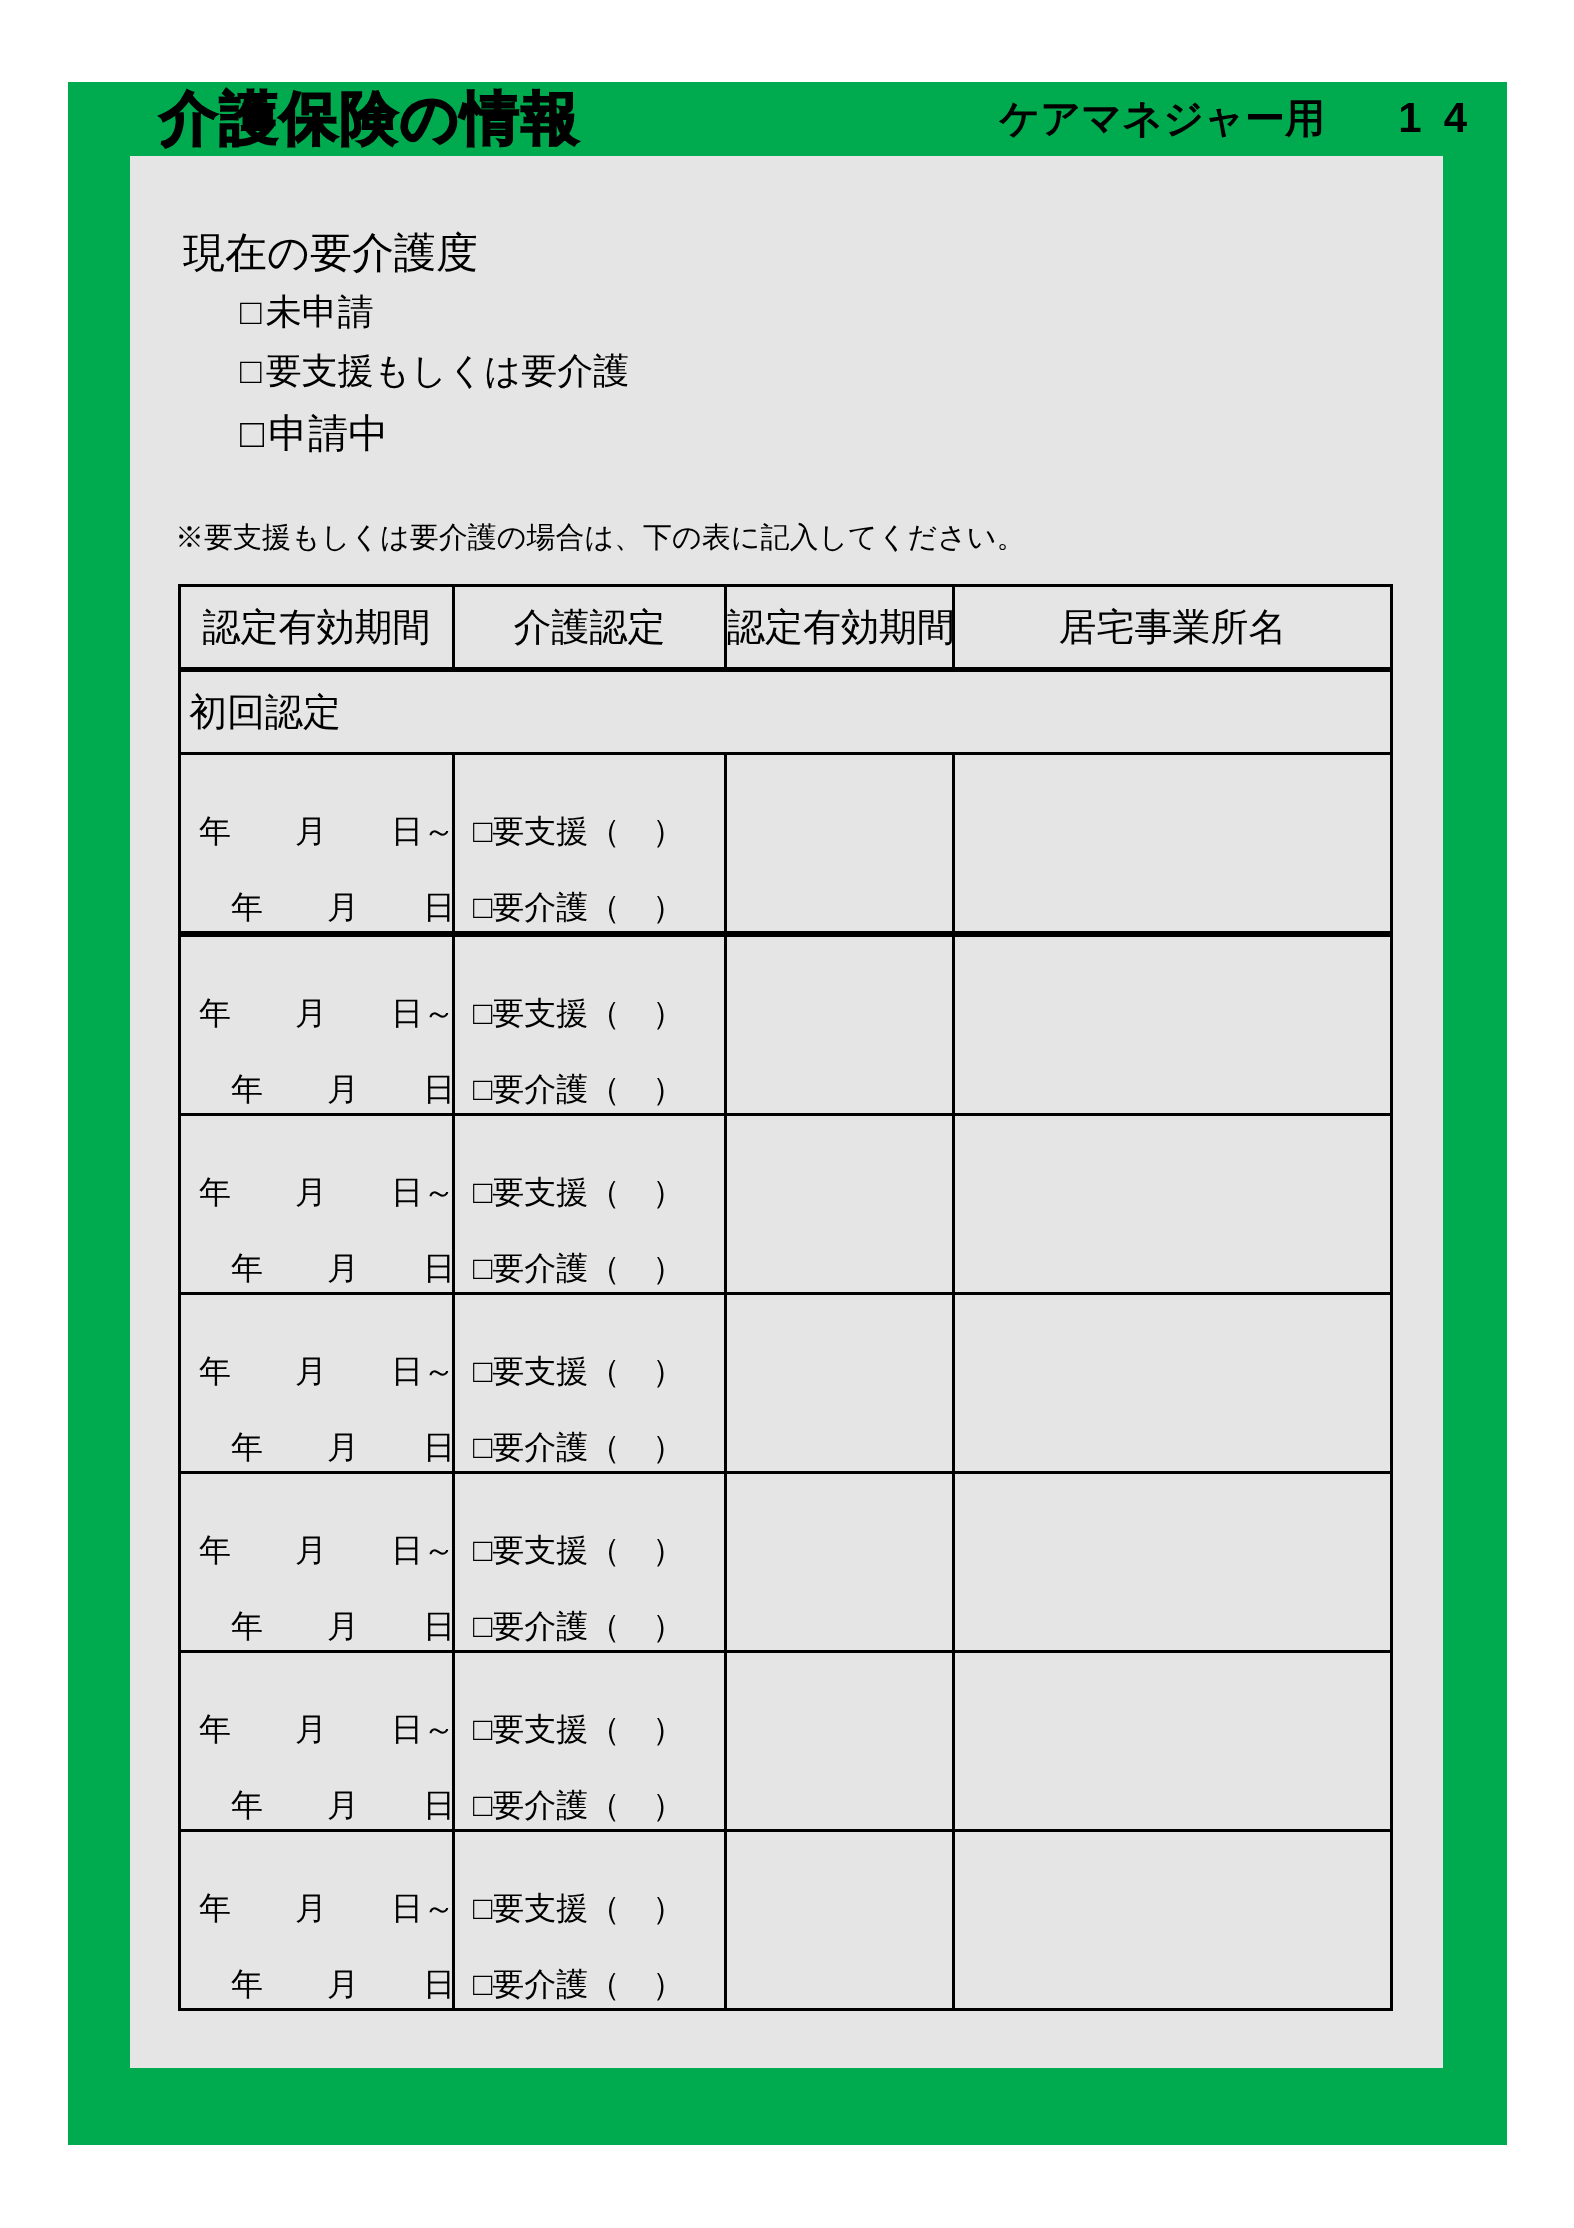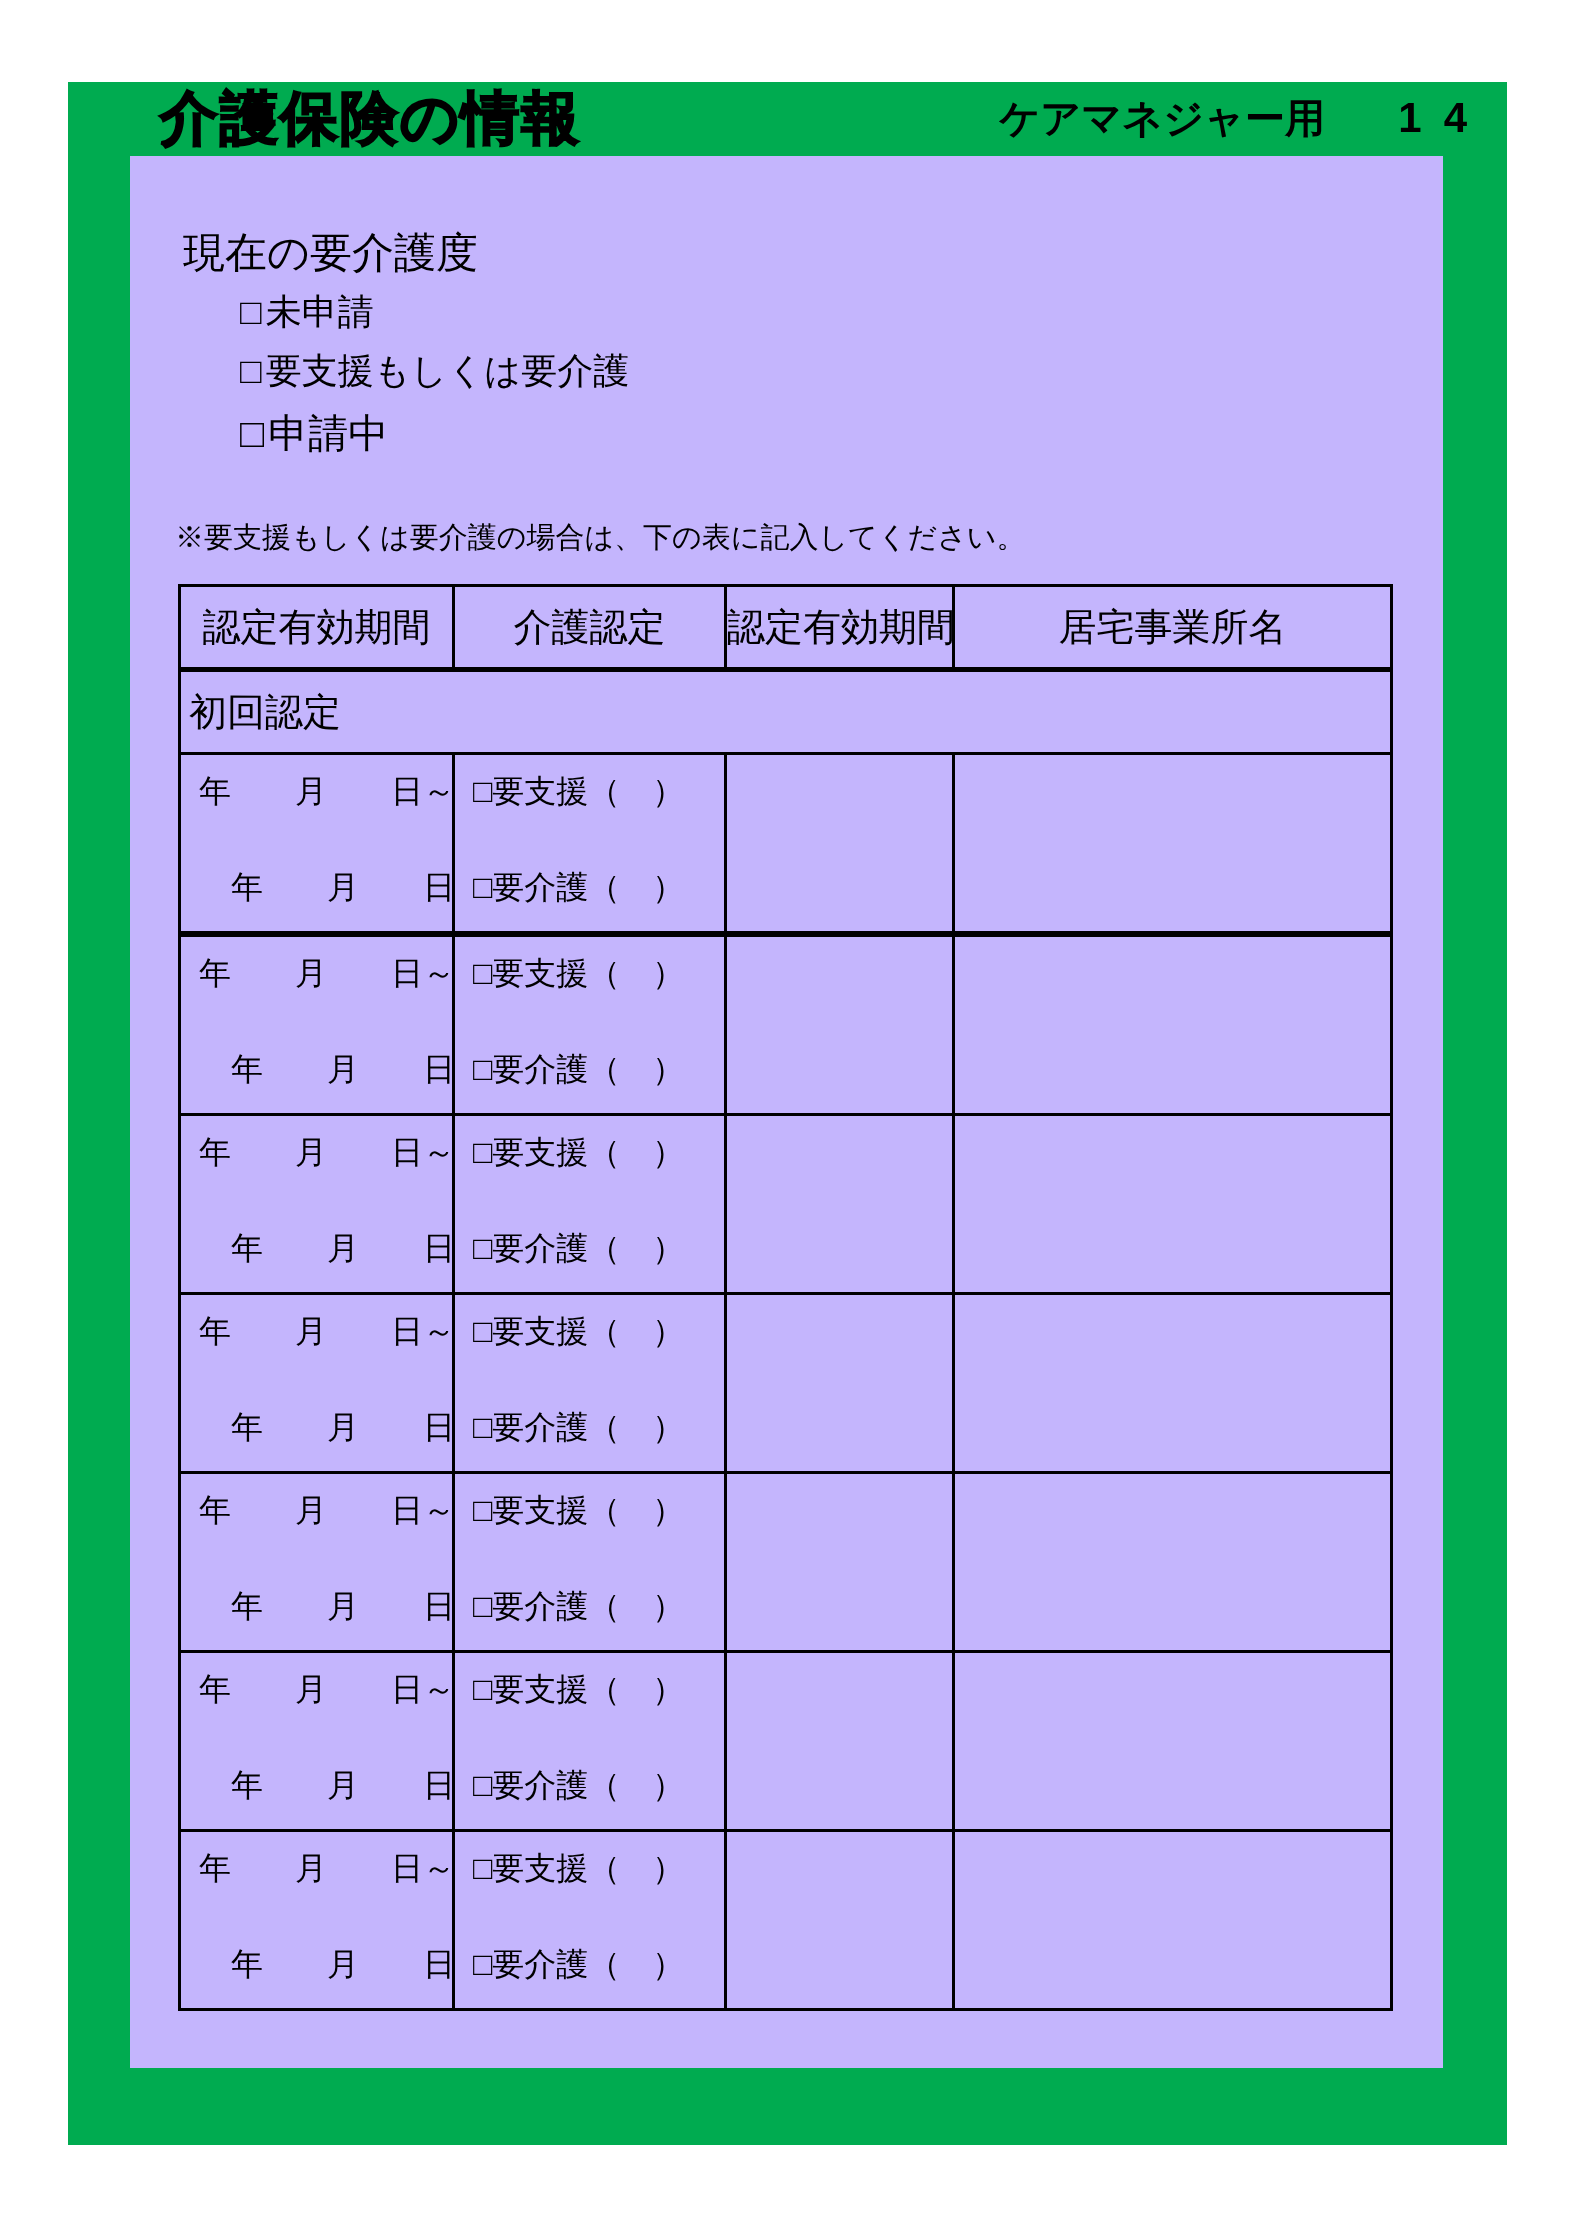"現在の要介護度" .content { background: #c4b5fd -> #e5e5e5 }
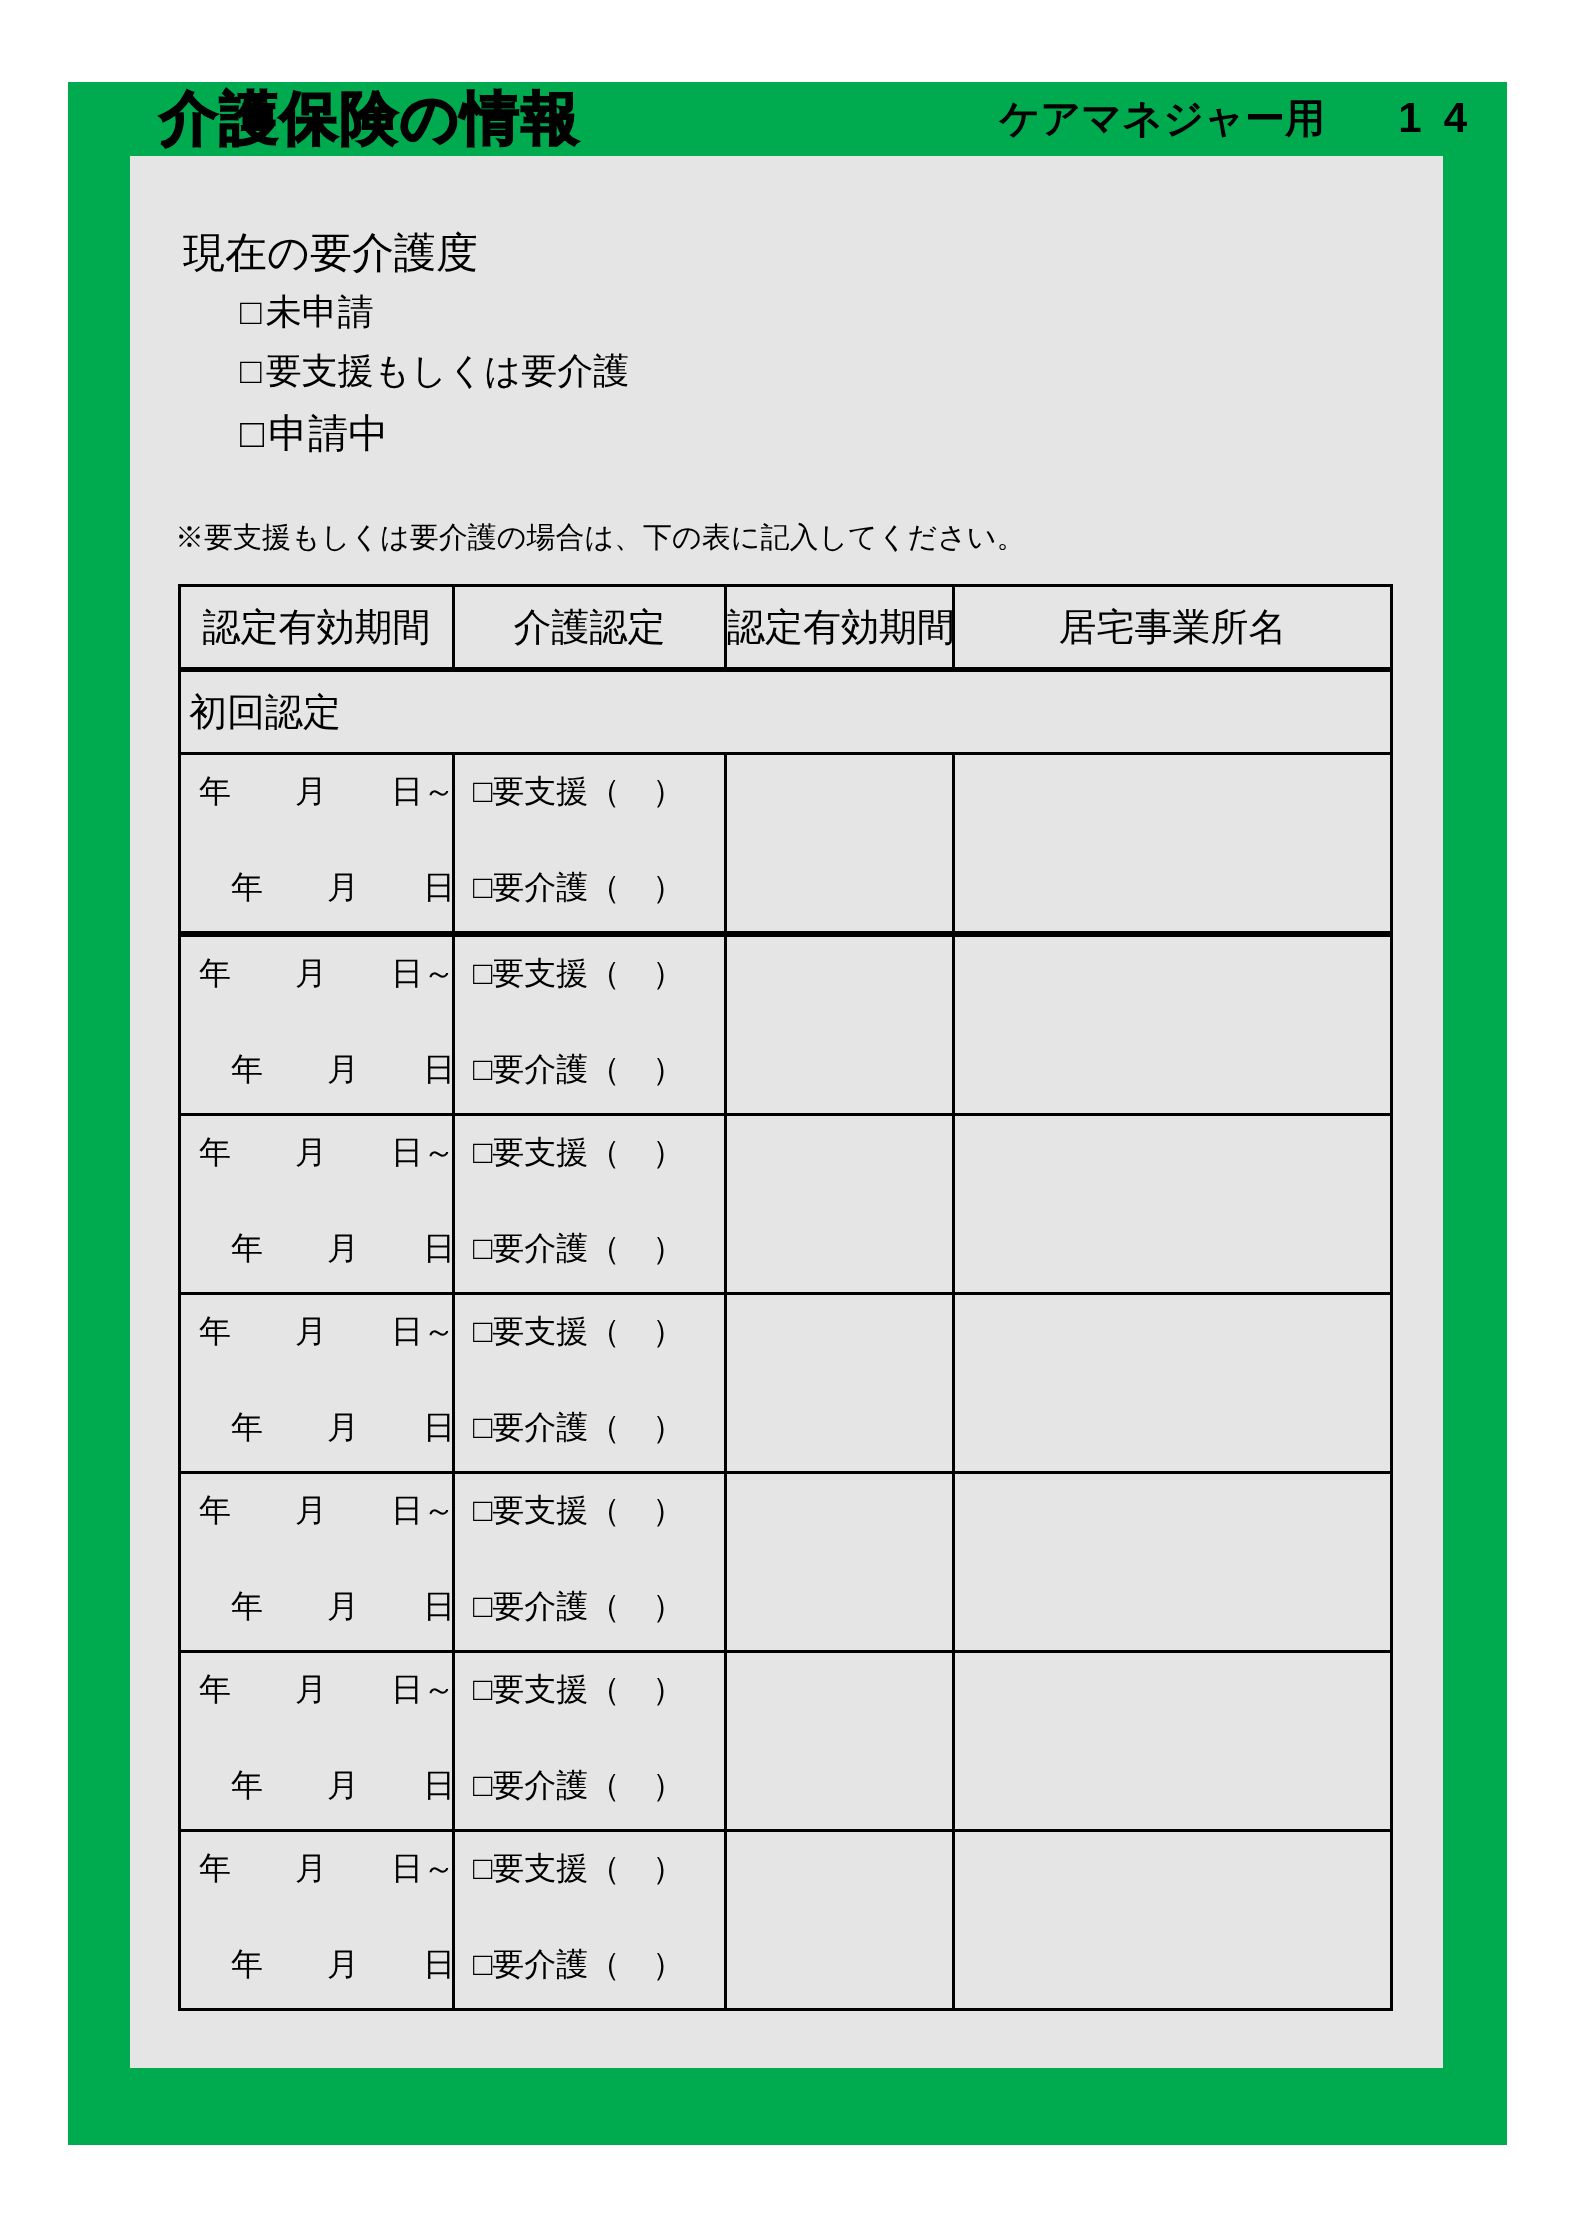"年 月 日～" .cellv span { margin-top: none -> 40px }
